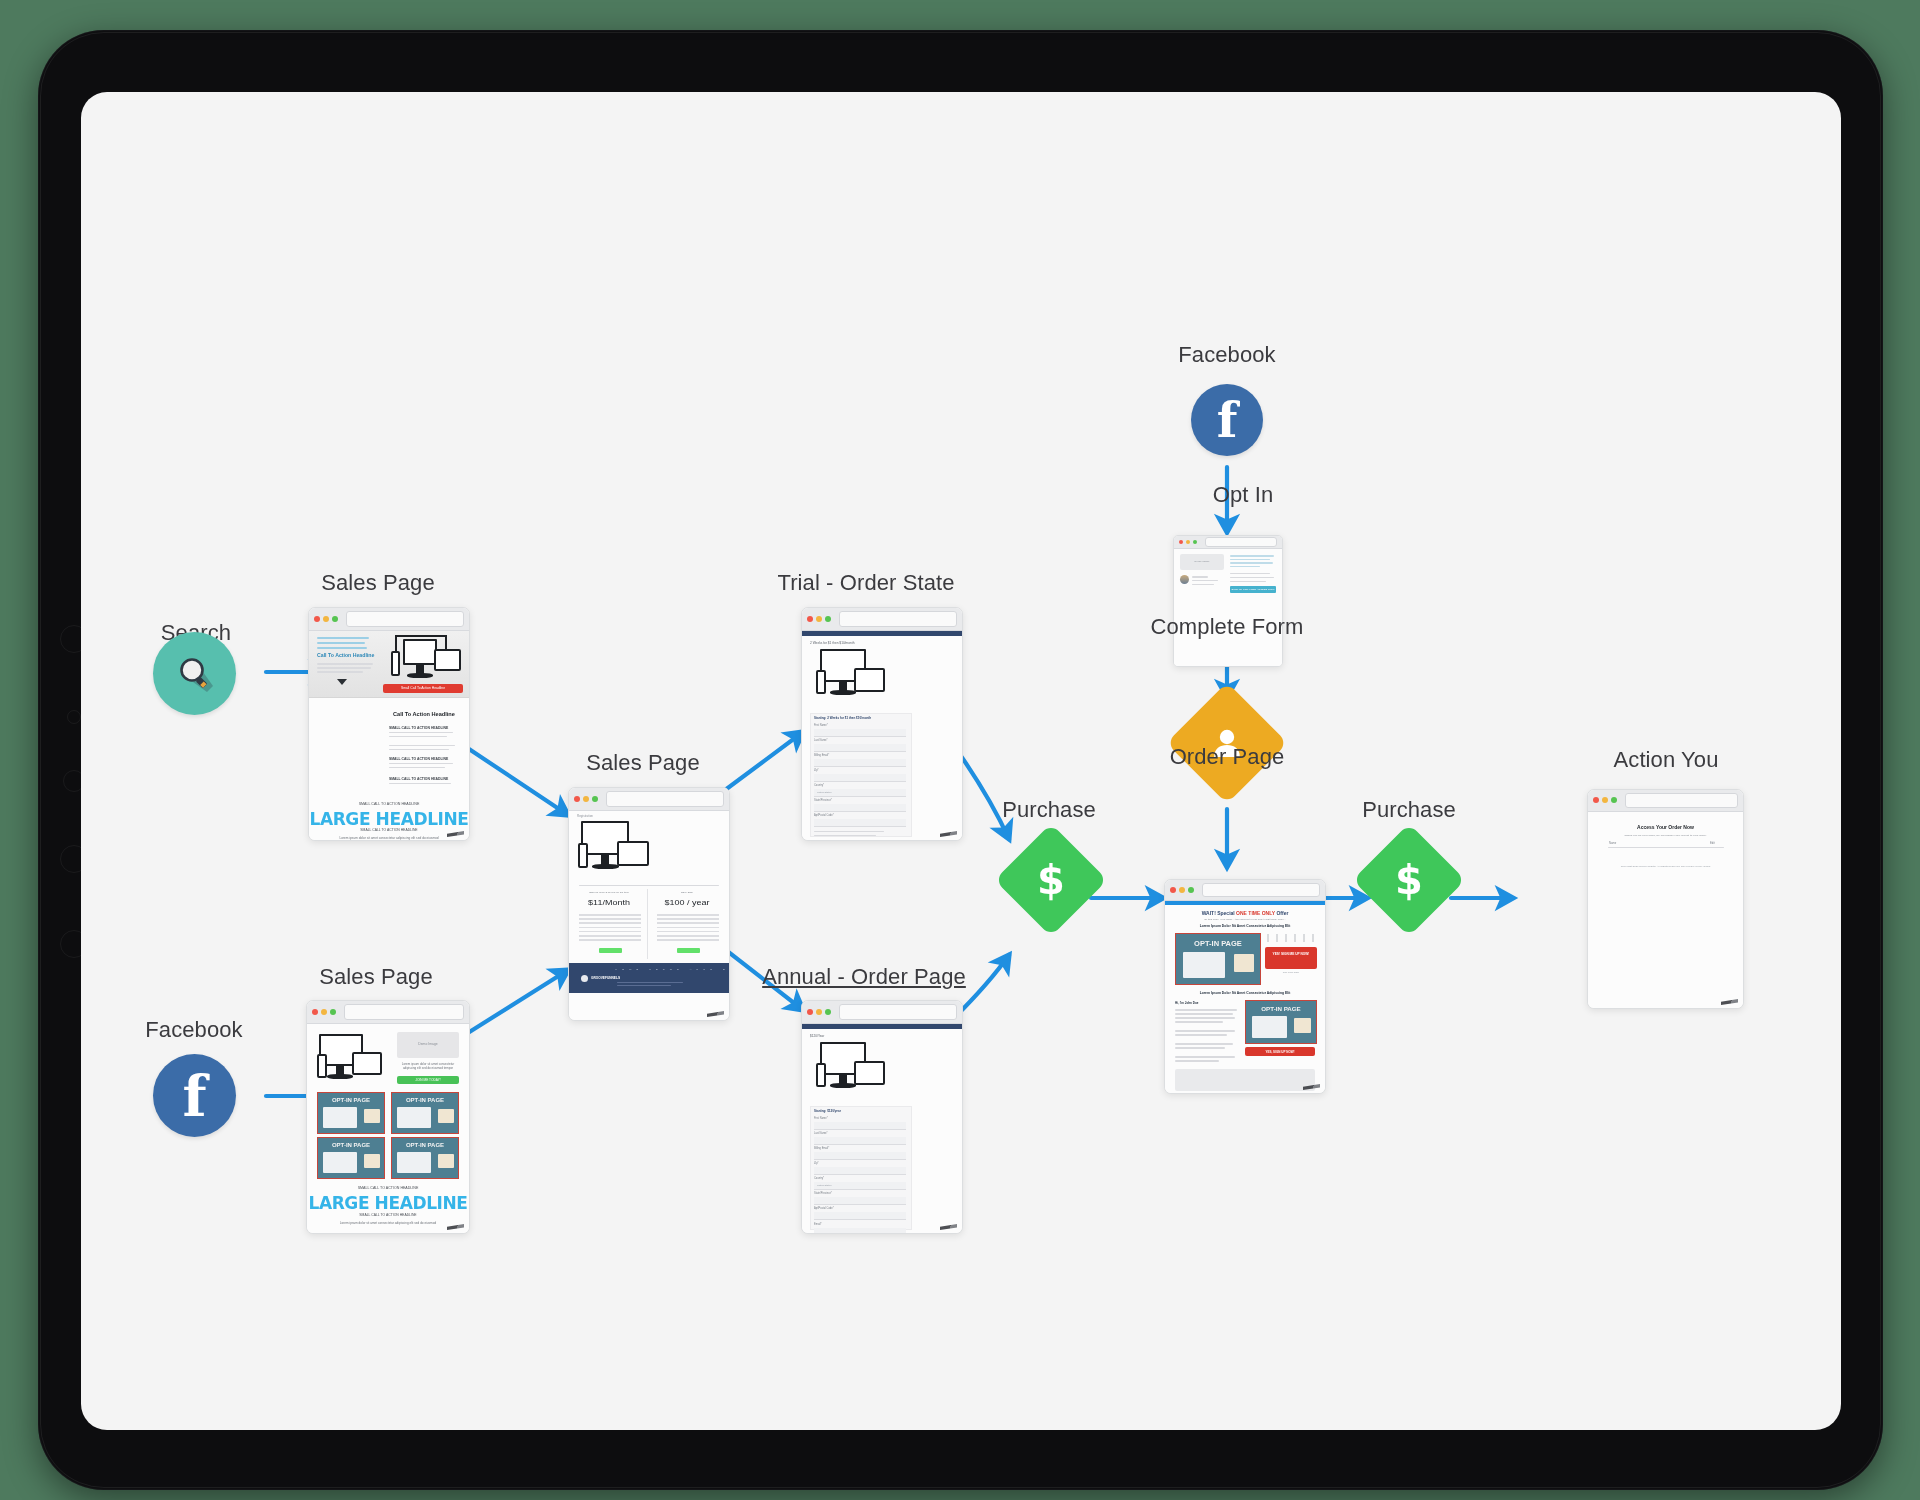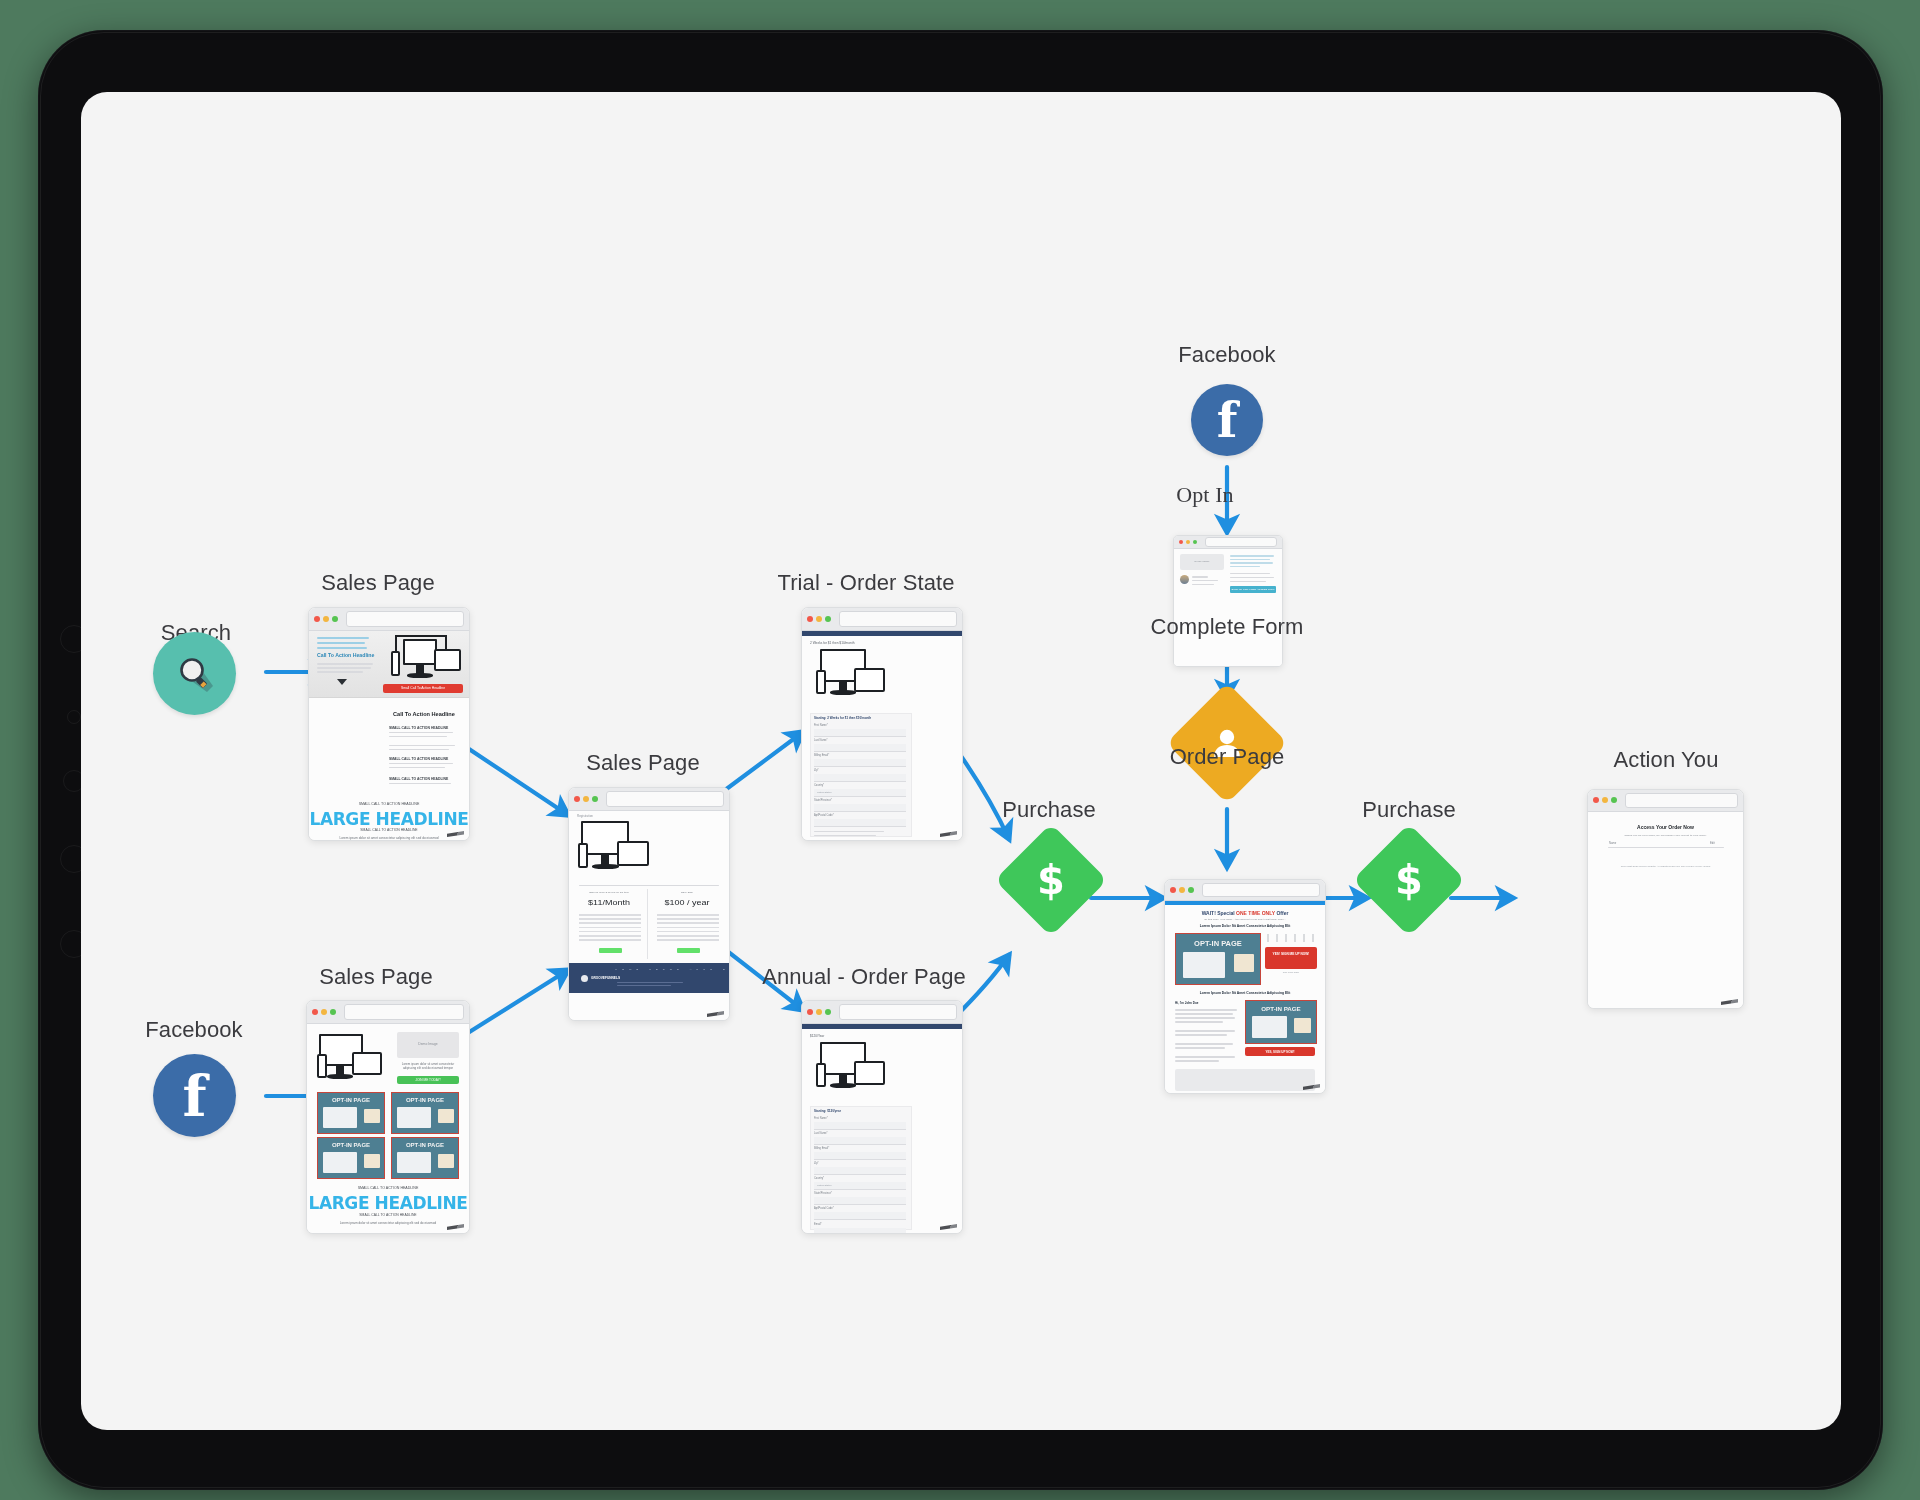"Opt In" div.nlabel { font-family: Liberation Serif, serif -> none; left: 1124px -> 1162px }
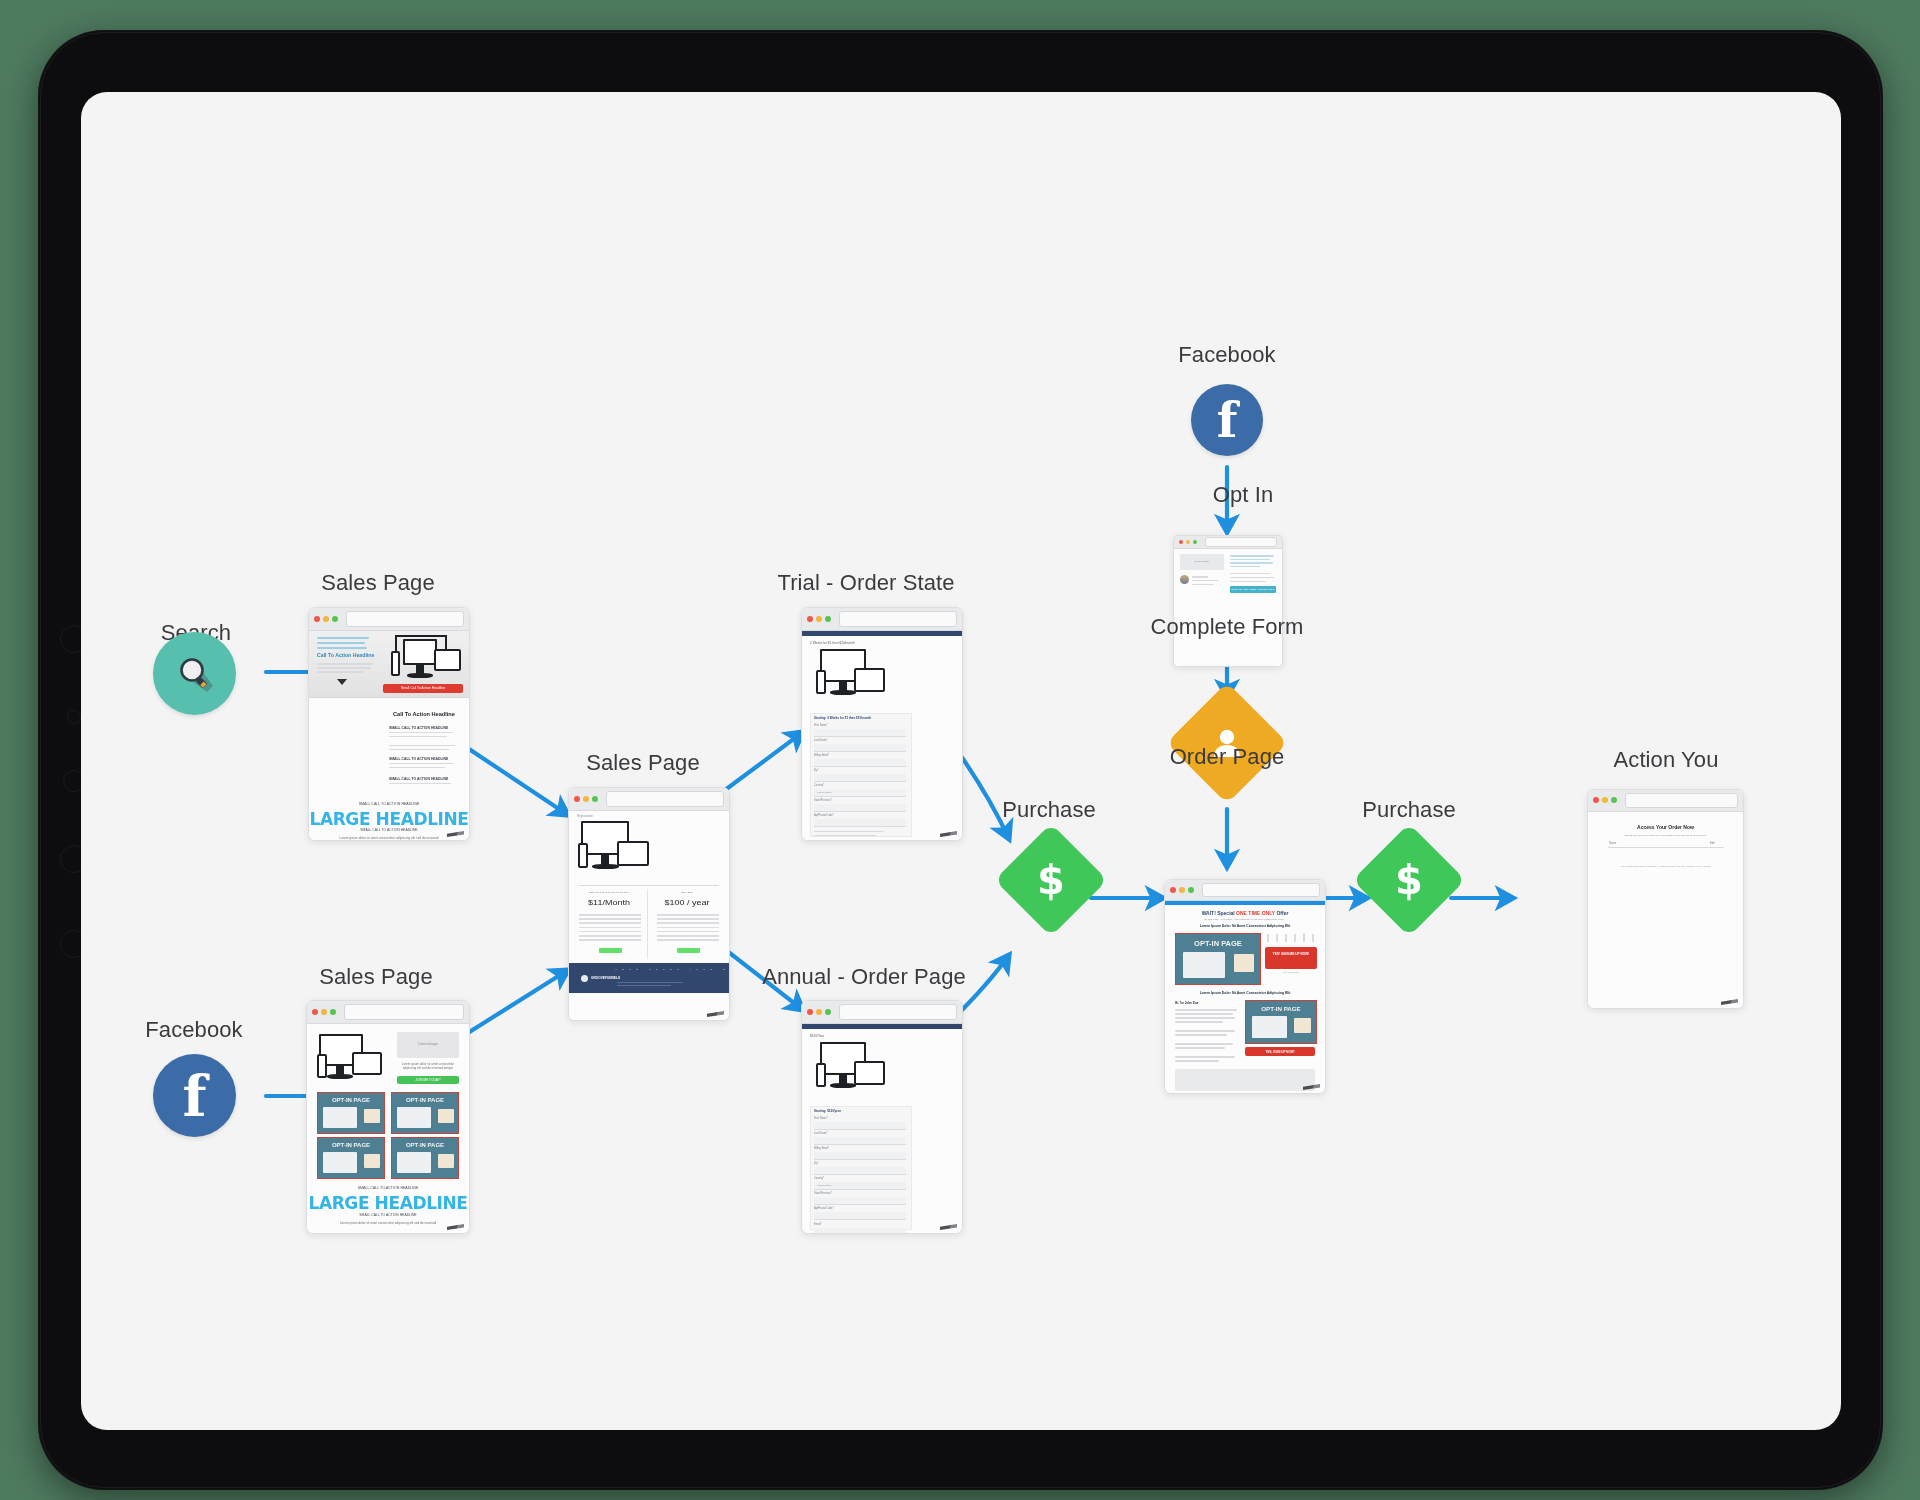"Annual - Order Page" div.nlabel { text-decoration: none -> underline }
